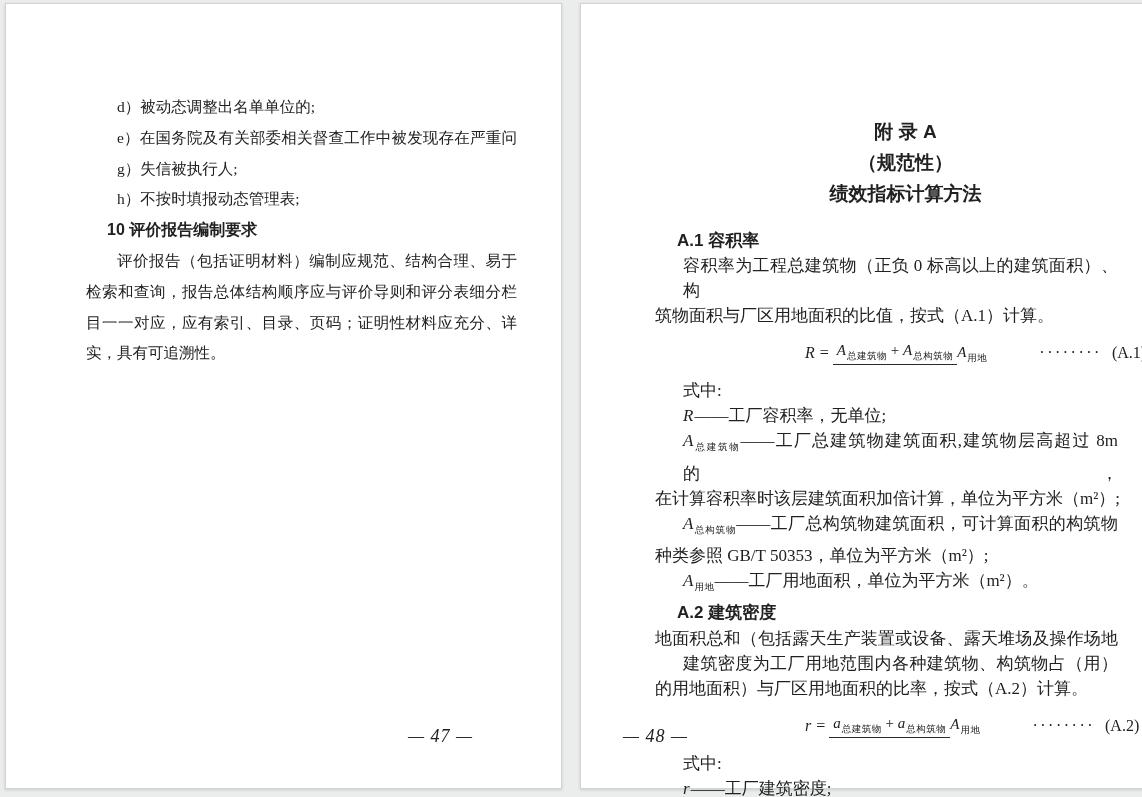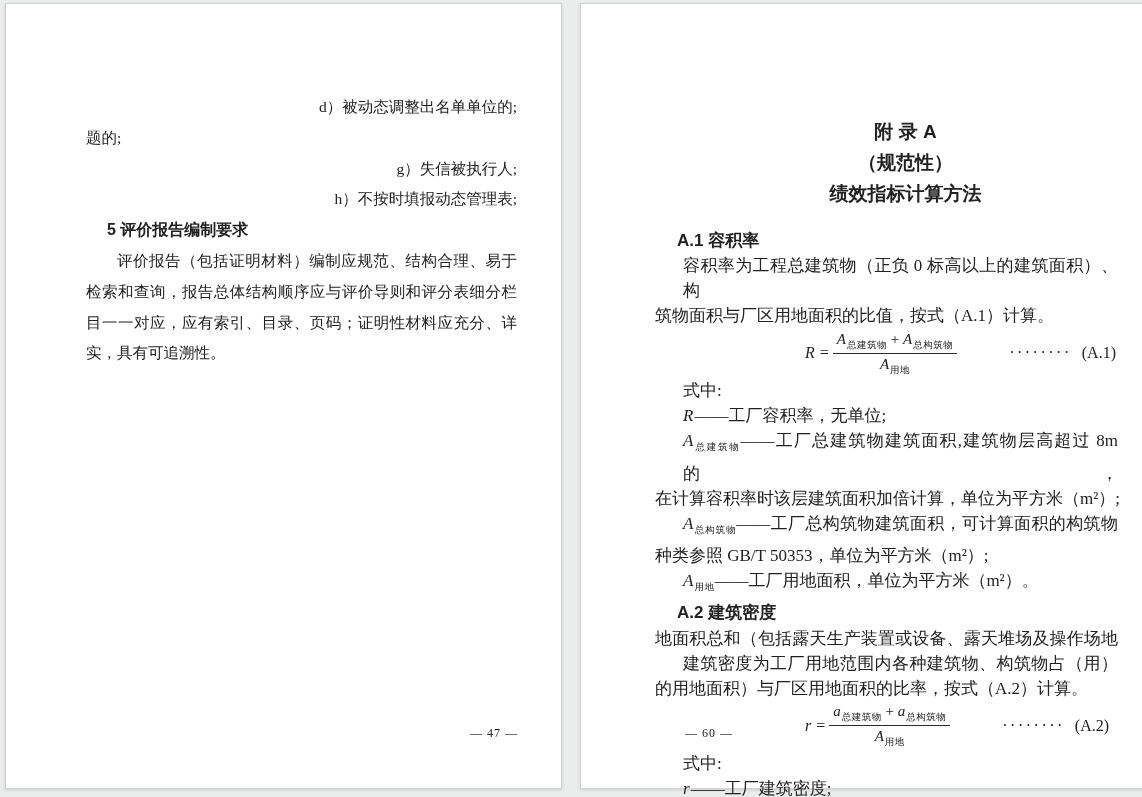"d）被动态调整出名单单位的;" .content-left .ind { text-align: right -> none }
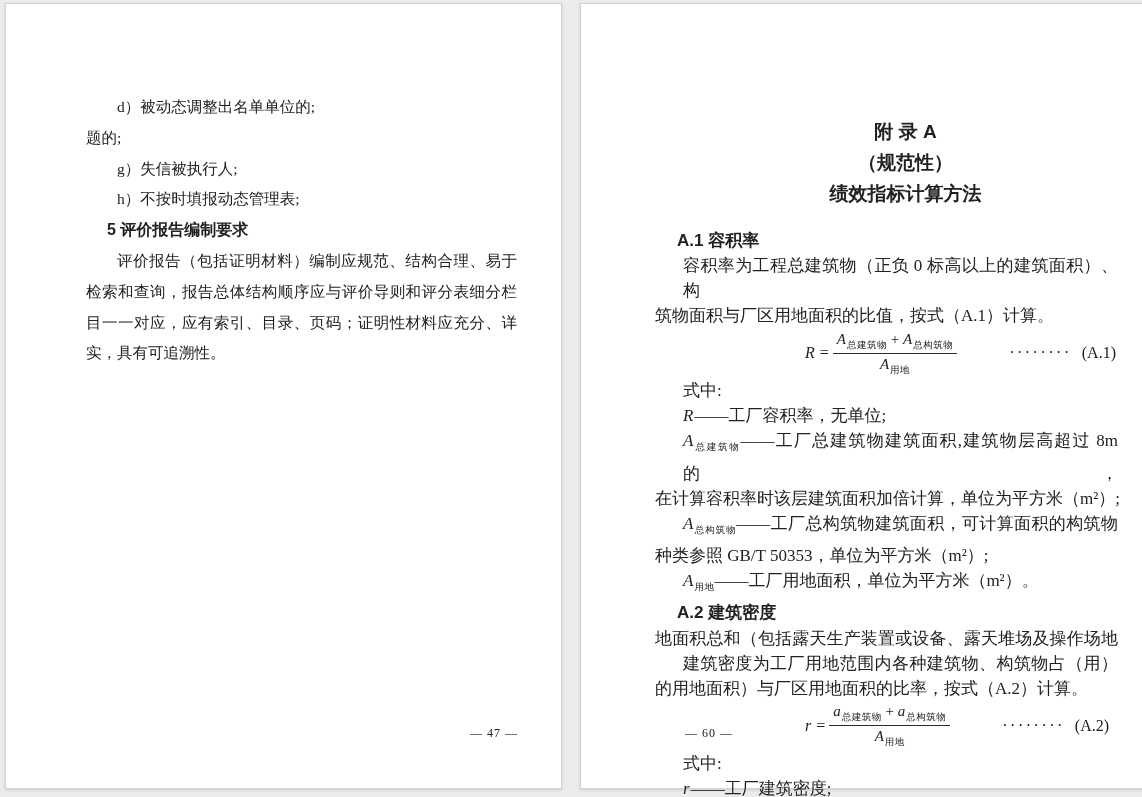"e）在国务院及有关部委相关督查工作中被发现存在严重问" div.t-line { html: none -> <div><span>e）在国务院及有关部委相关督查工作中被发现存在严重问</span></div> }
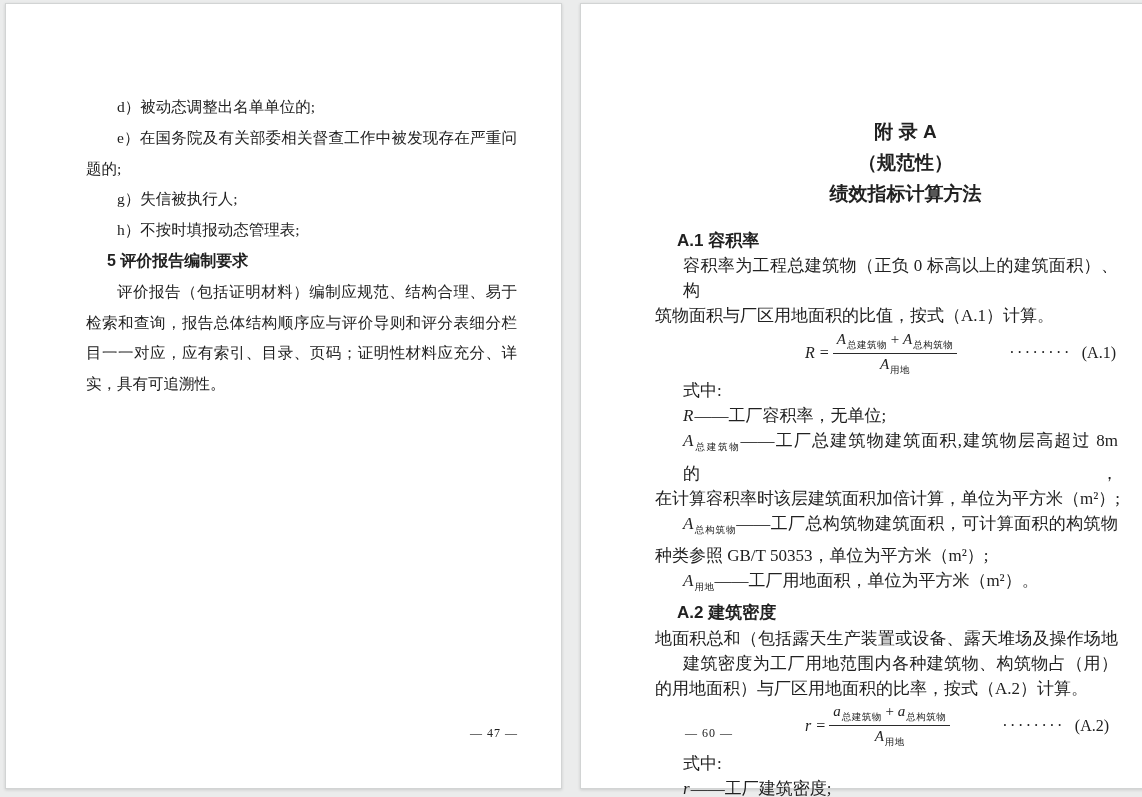"题的;" div.t-line { html: <div><span>题的;</span></div> -> none }
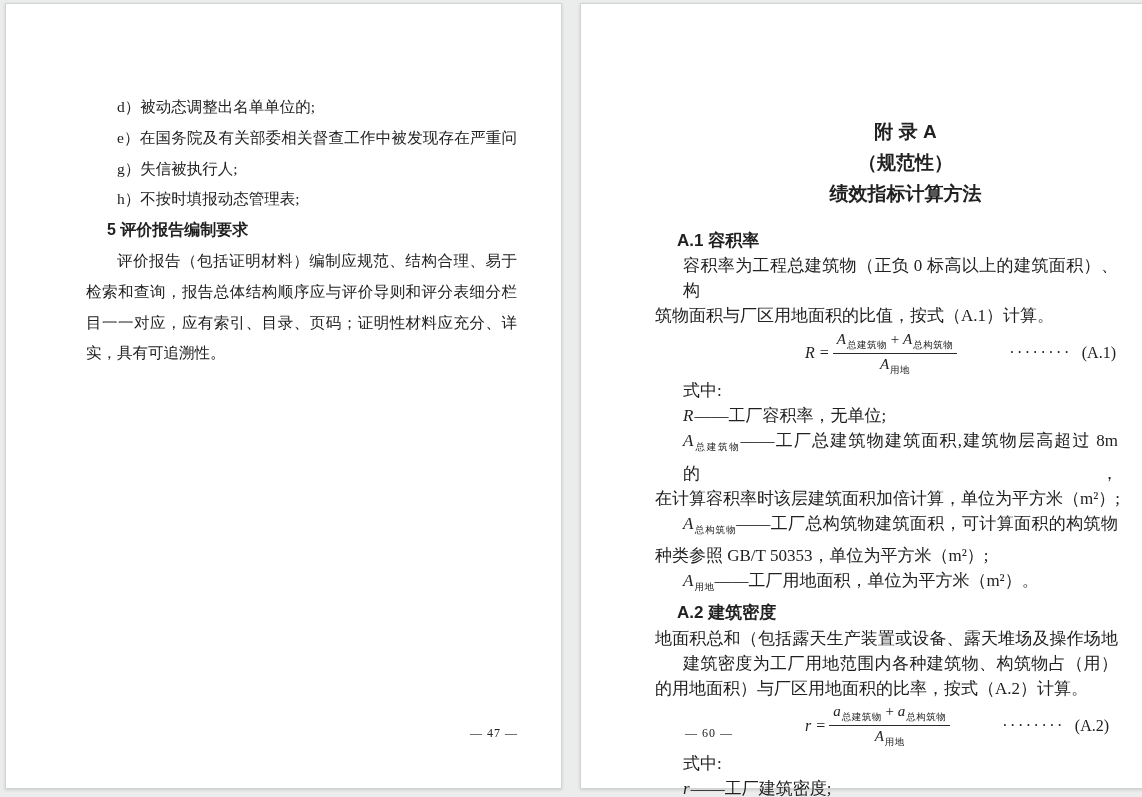"5 评价报告编制要求" span { text: 5 -> 10 }
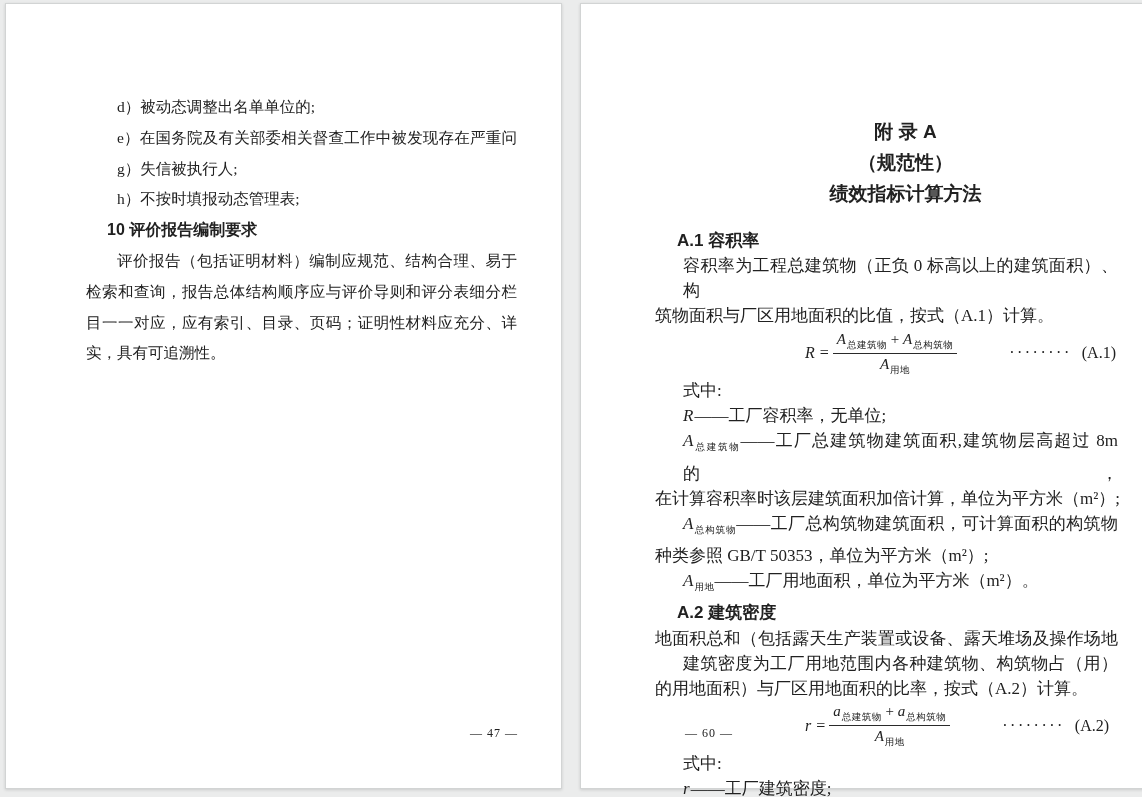"A总建筑物 + A总构筑物" .frac { flex-direction: column -> none }
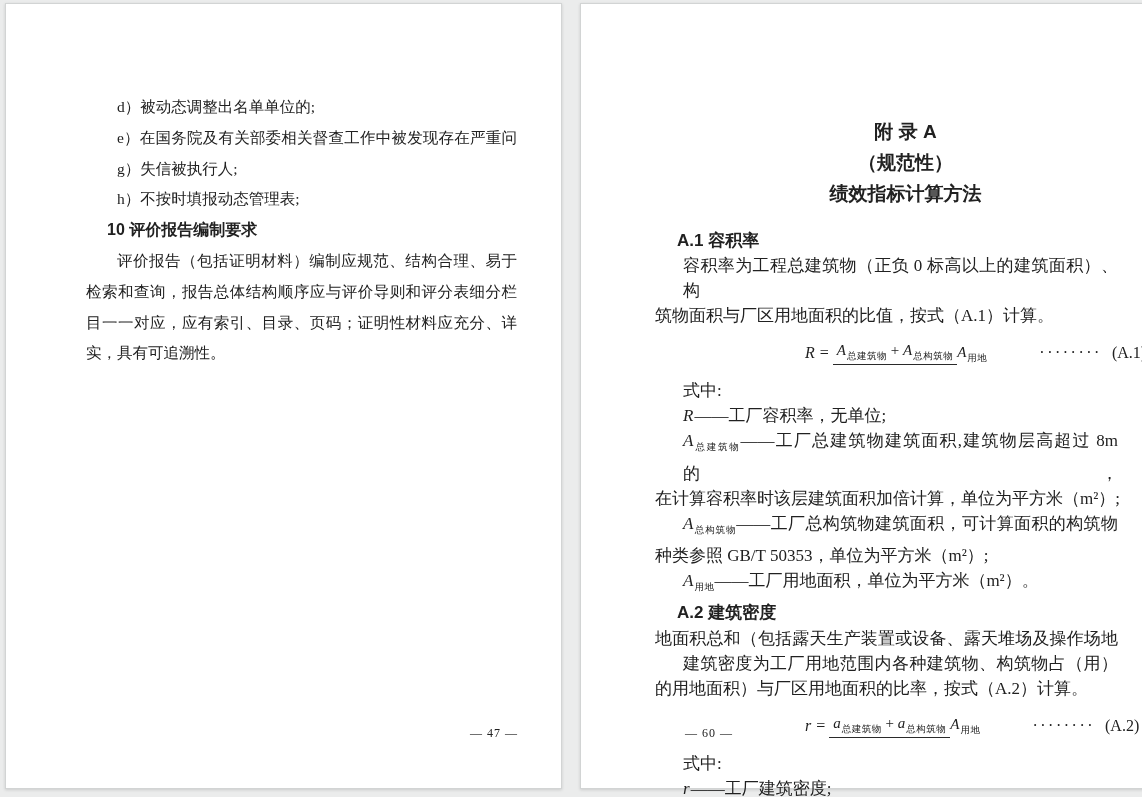"— 47 —" .pageno { font-size: 12px -> 18px; font-style: none -> italic; text-align: right -> left }
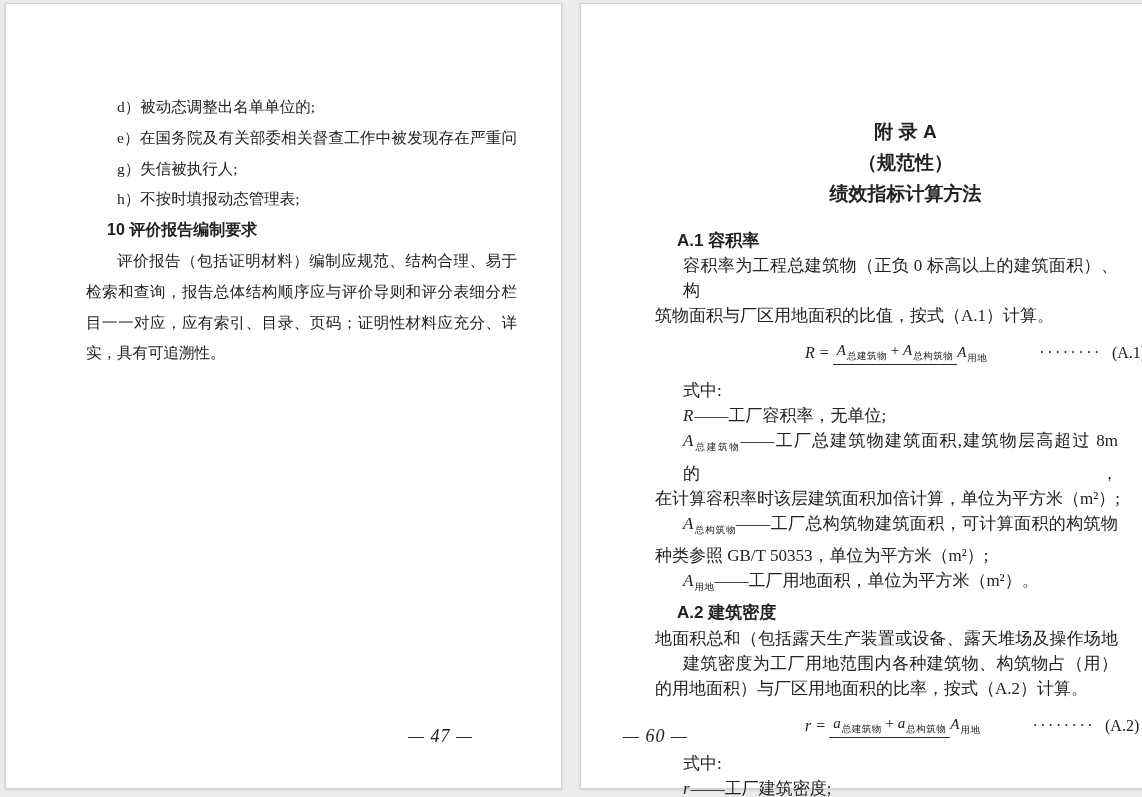"— 60 —" div.pageno { text: 60 -> 48 }
